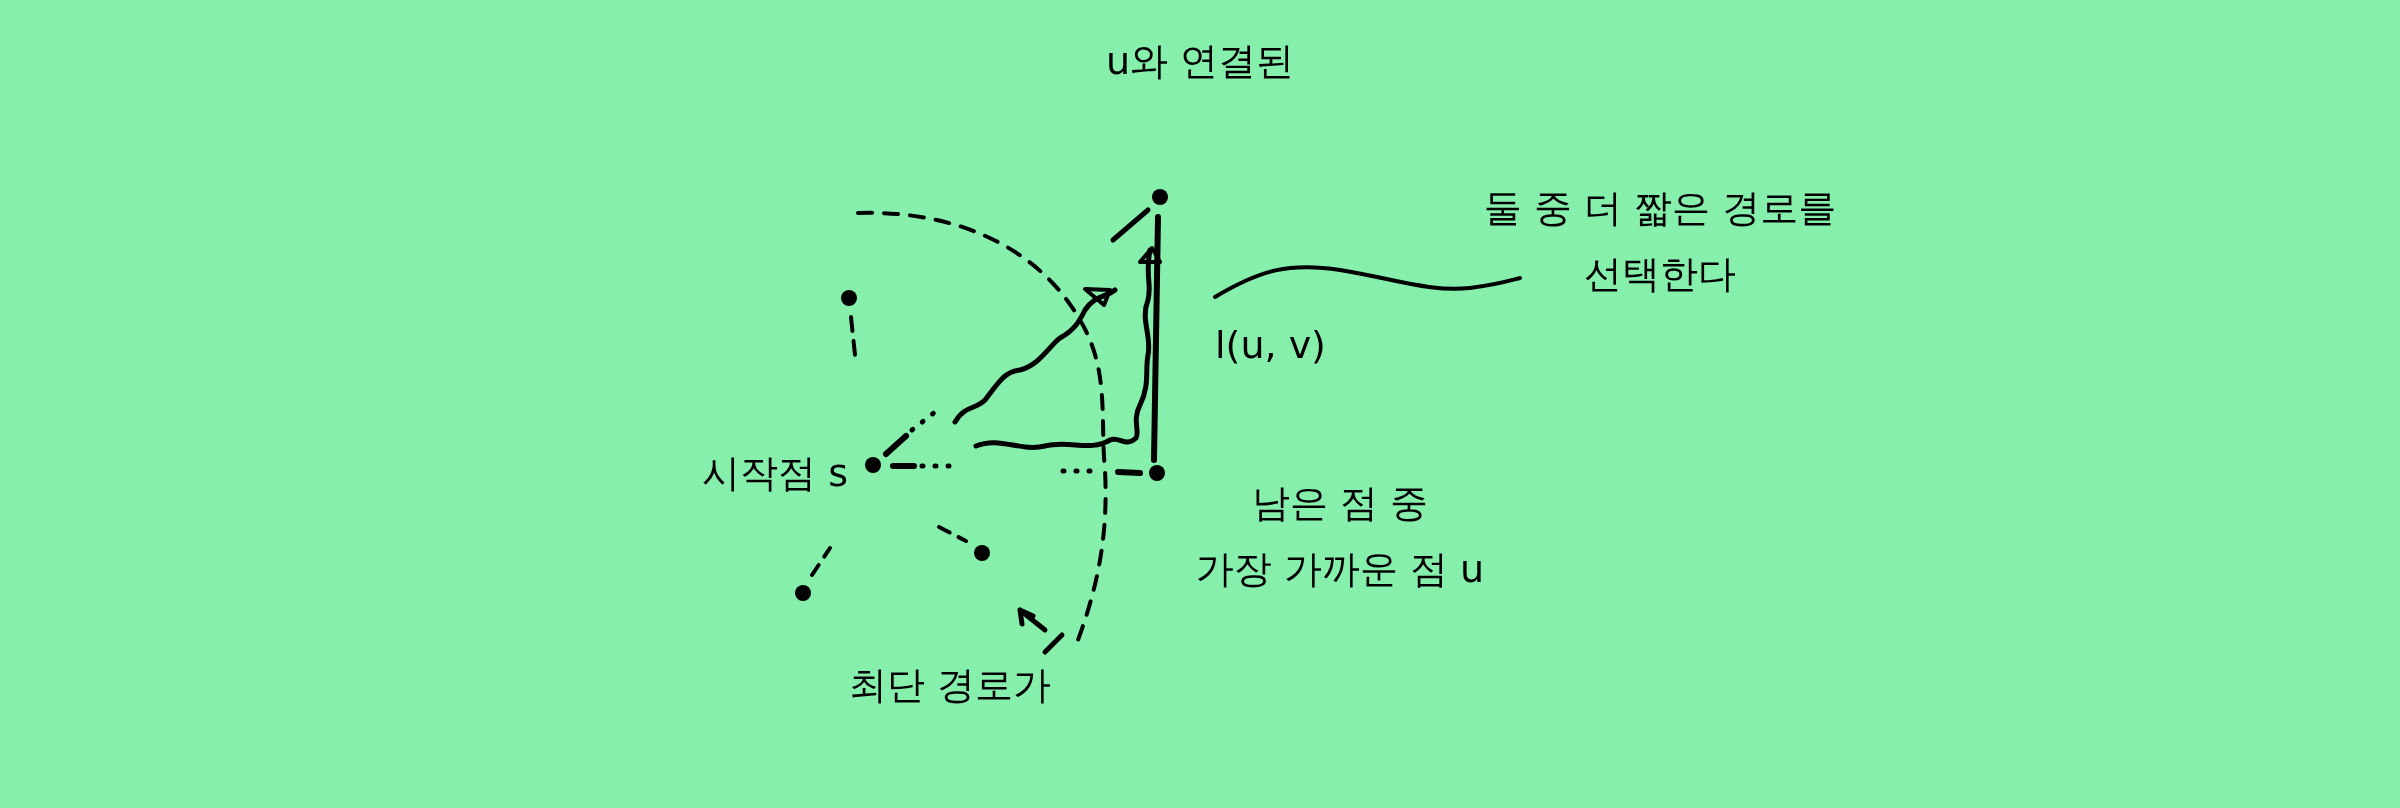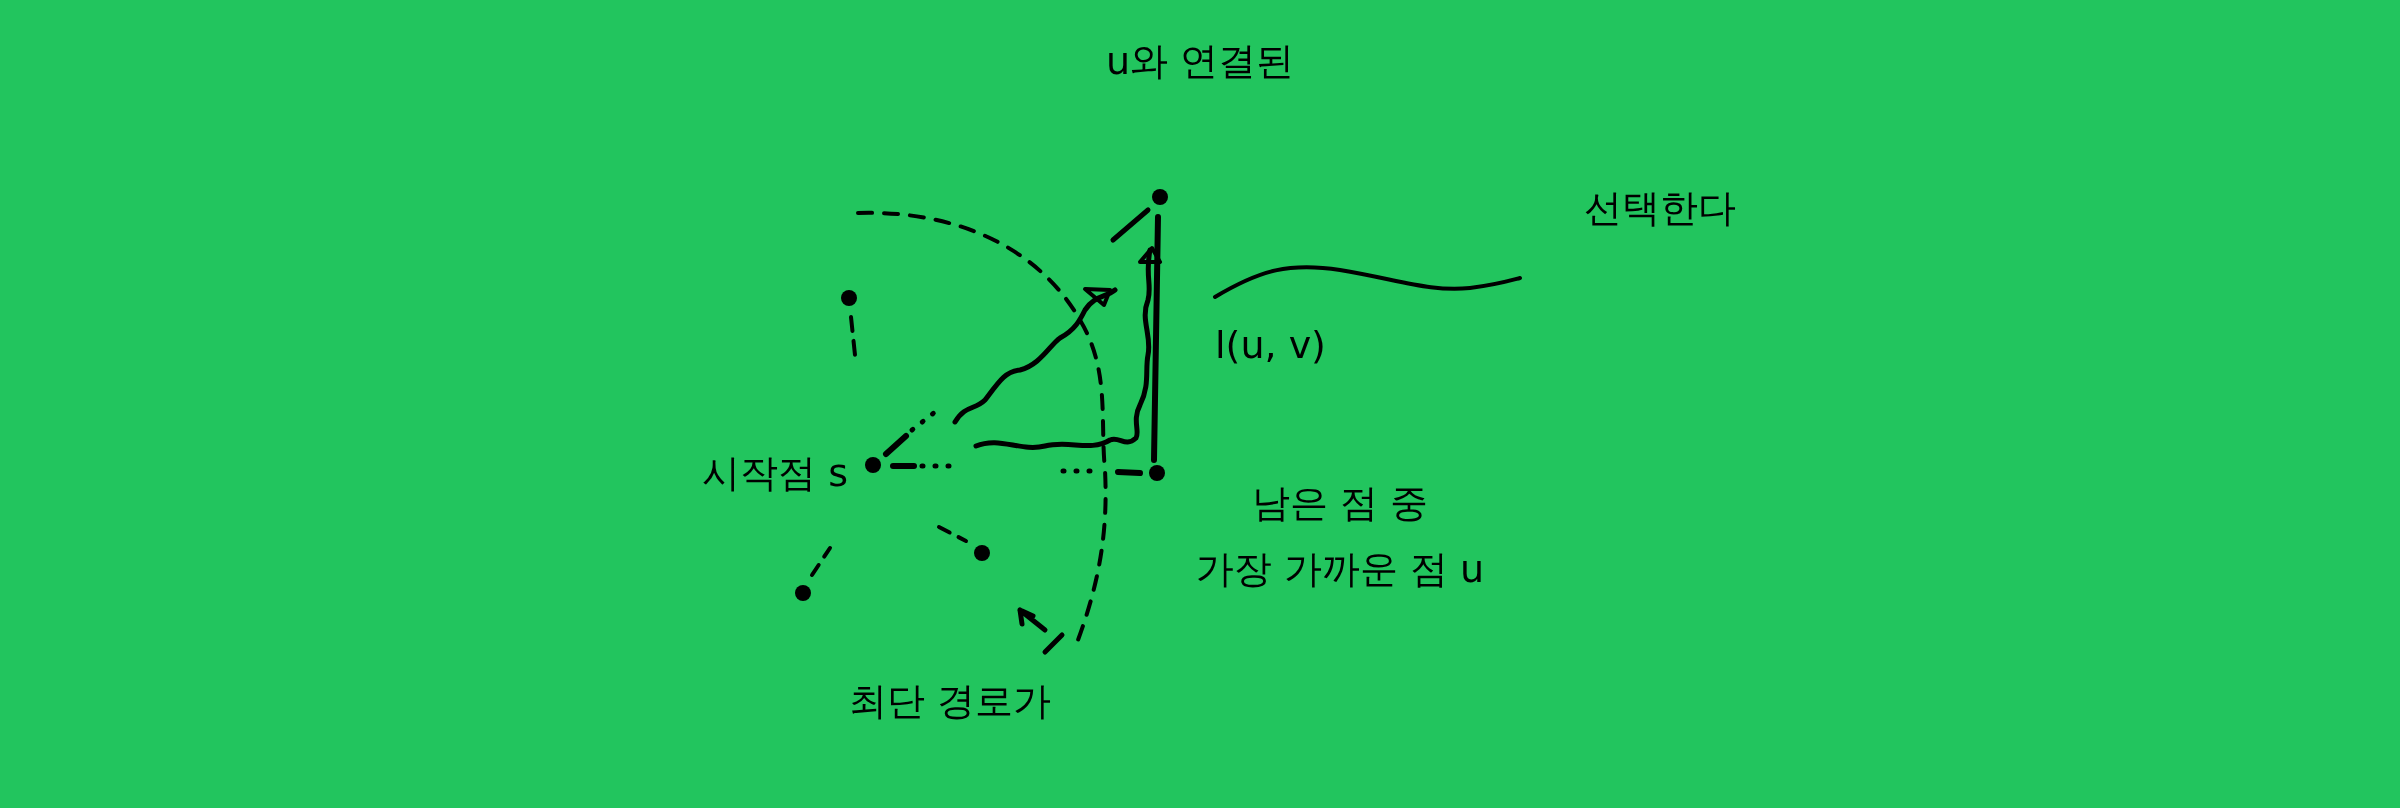"u와 연결된" #stage { background: #22c55e -> #86efac }
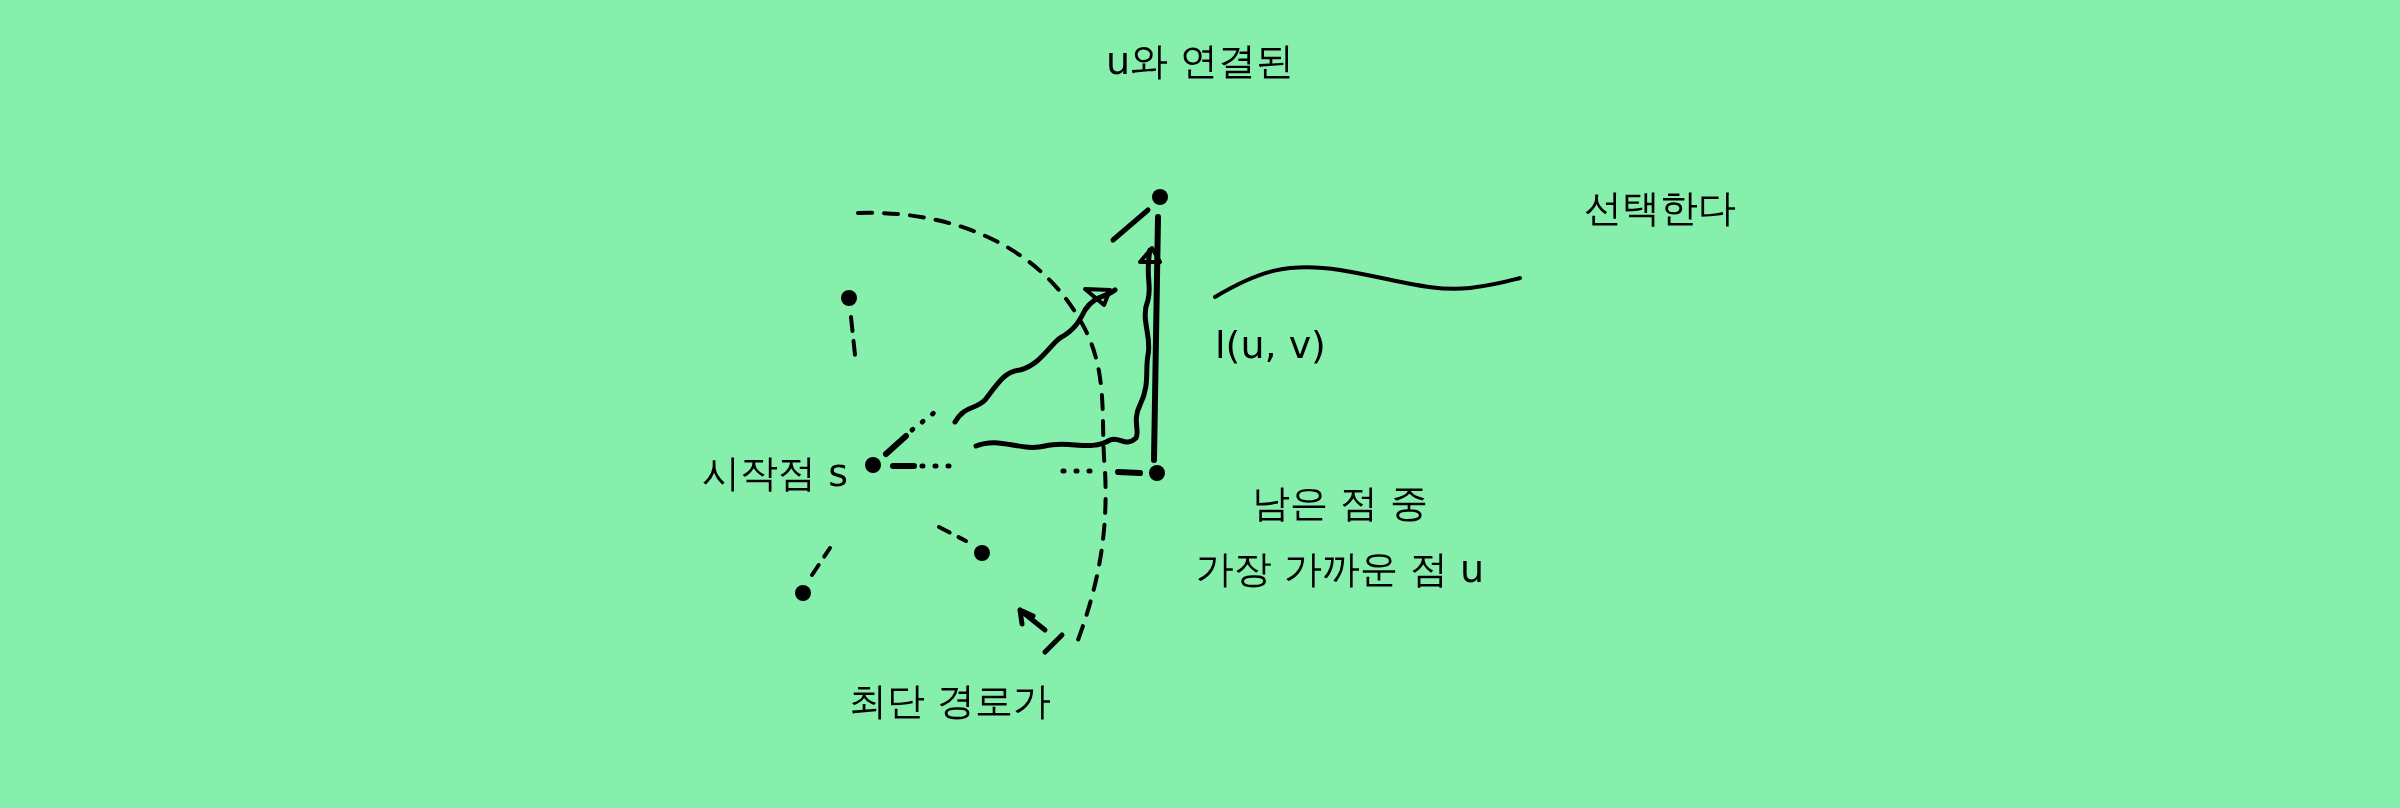"둘 중 더 짧은 경로를" div { html: none -> <div>둘 중 더 짧은 경로를</div> }
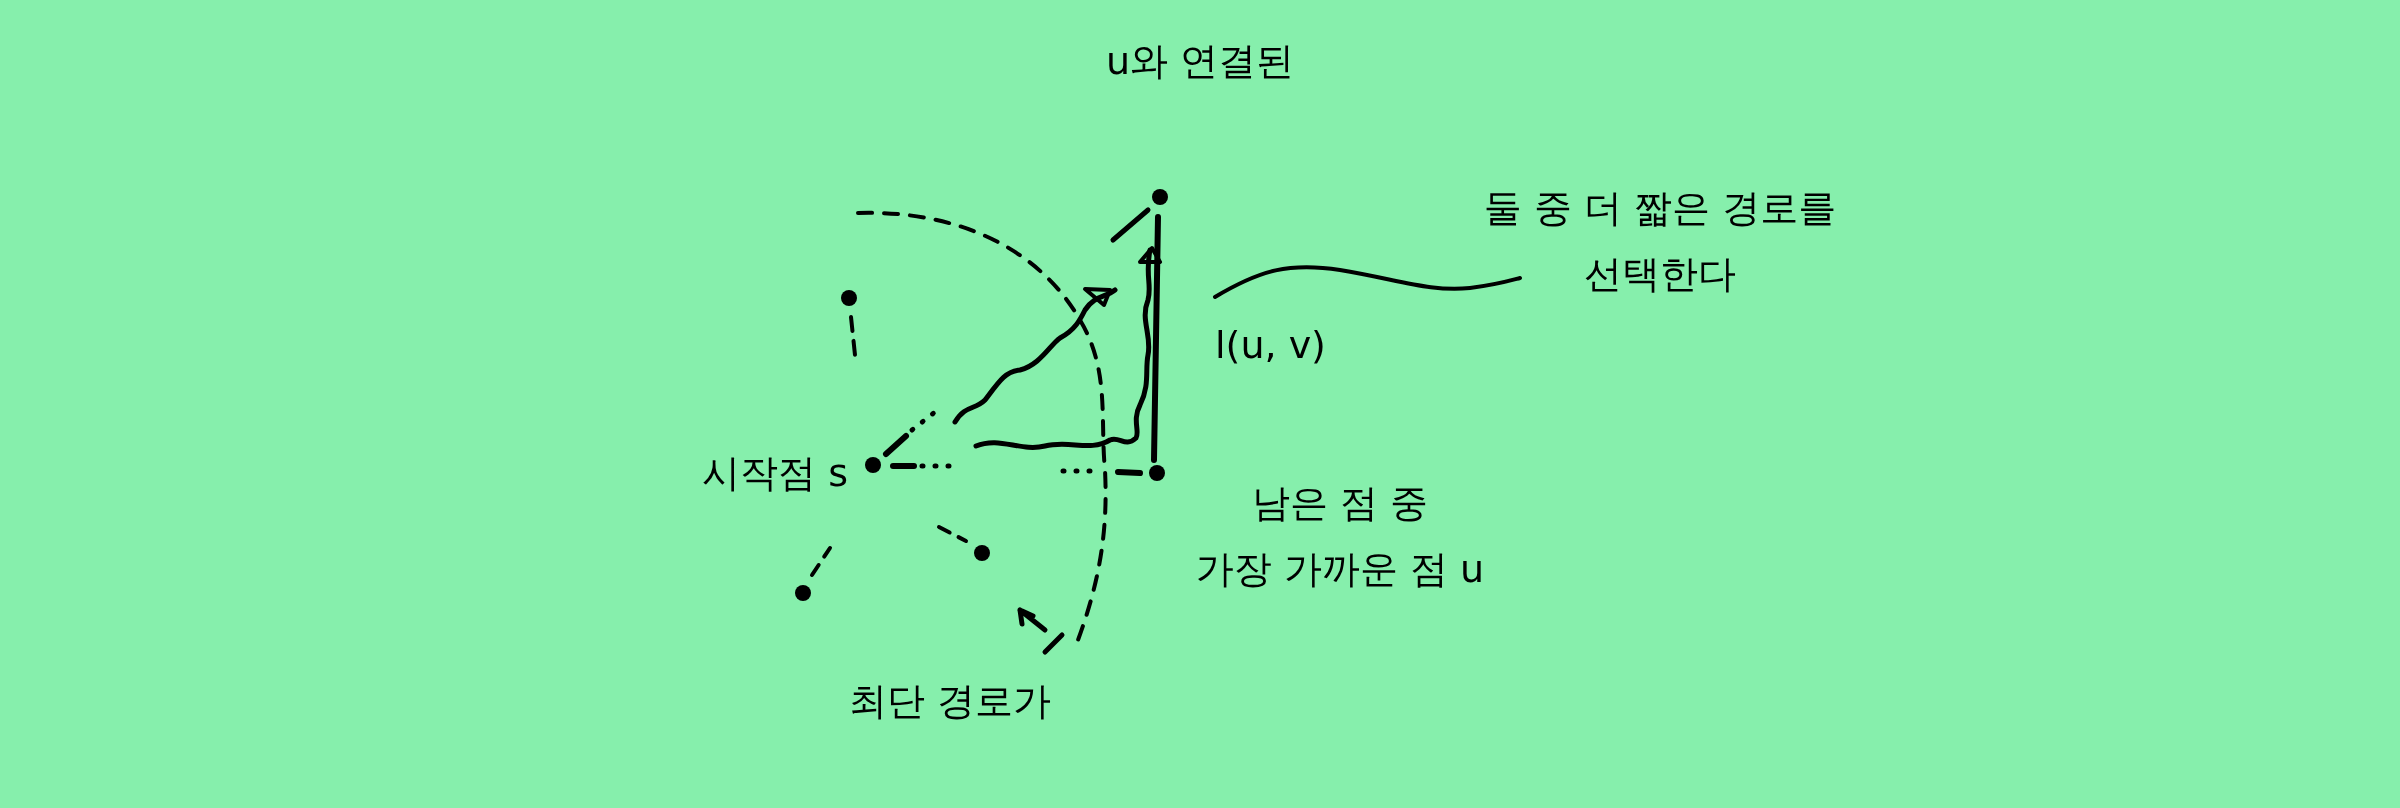"최단 경로가" div.lbl { top: 668px -> 652px }
